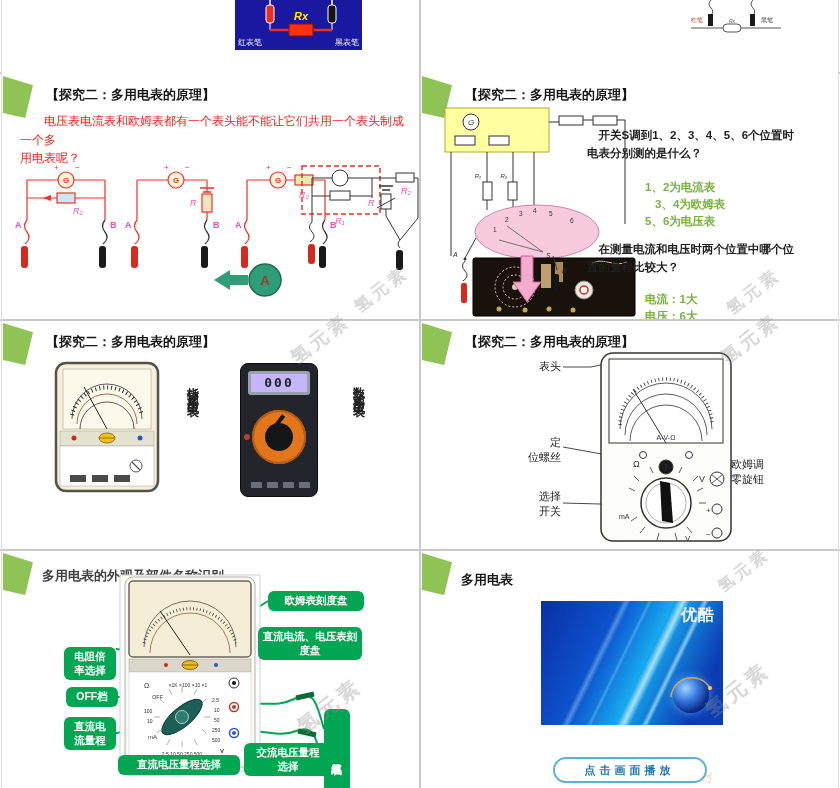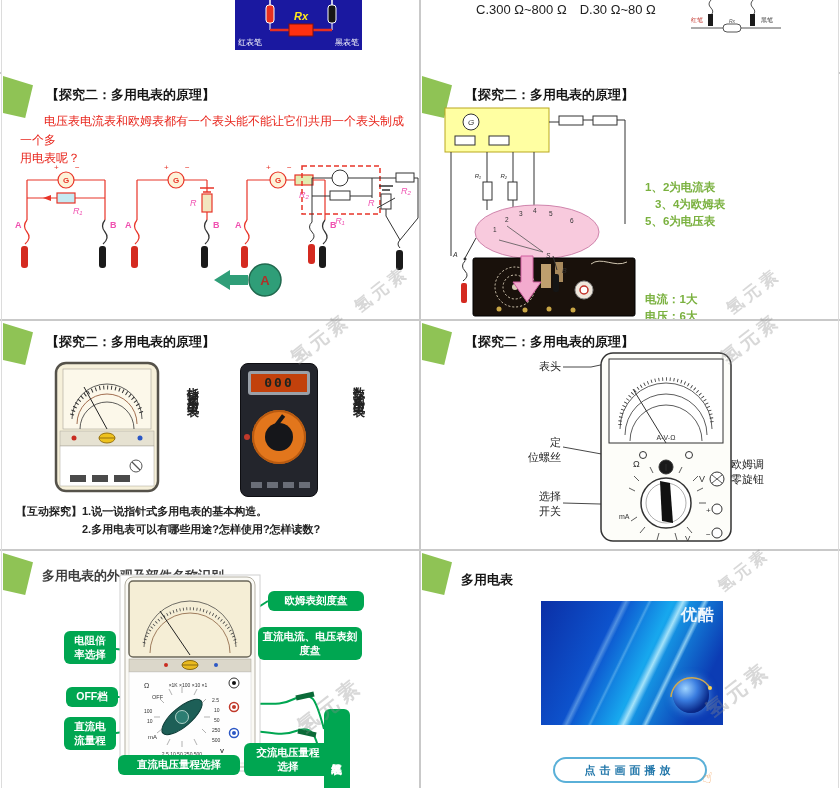"C.300 Ω~800 Ω D.30 Ω~80" div.txt { html: <div>C.300 Ω~800 Ω D.30 Ω~80 Ω</div> -> none }
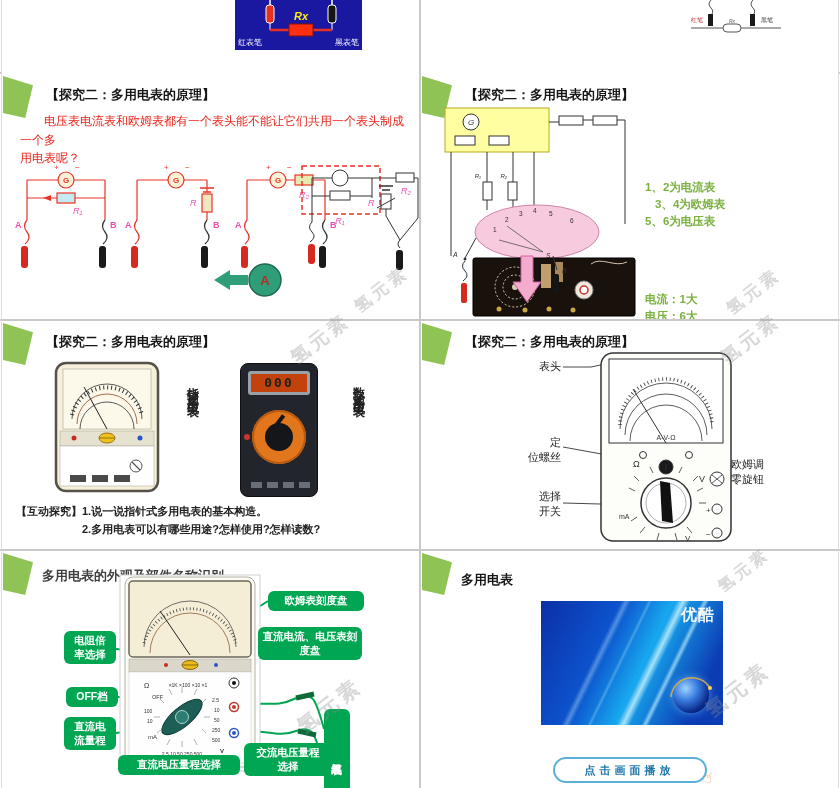"开关S调到1、2、3、4、5、6个位置时" div.txt { html: none -> <div> 开关S调到1、2、3、4、5、6个位置时 电表分别测的是什么？</div> }
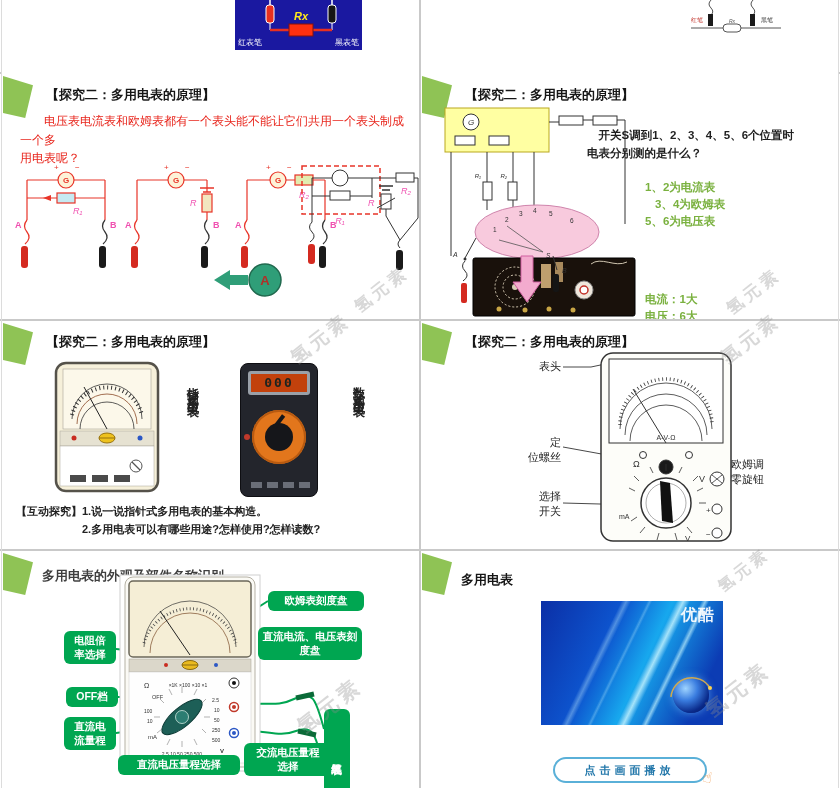"在测量电流和电压时两个位置中哪个位" div.txt { html: none -> <div> 在测量电流和电压时两个位置中哪个位 置的量程比较大？</div> }
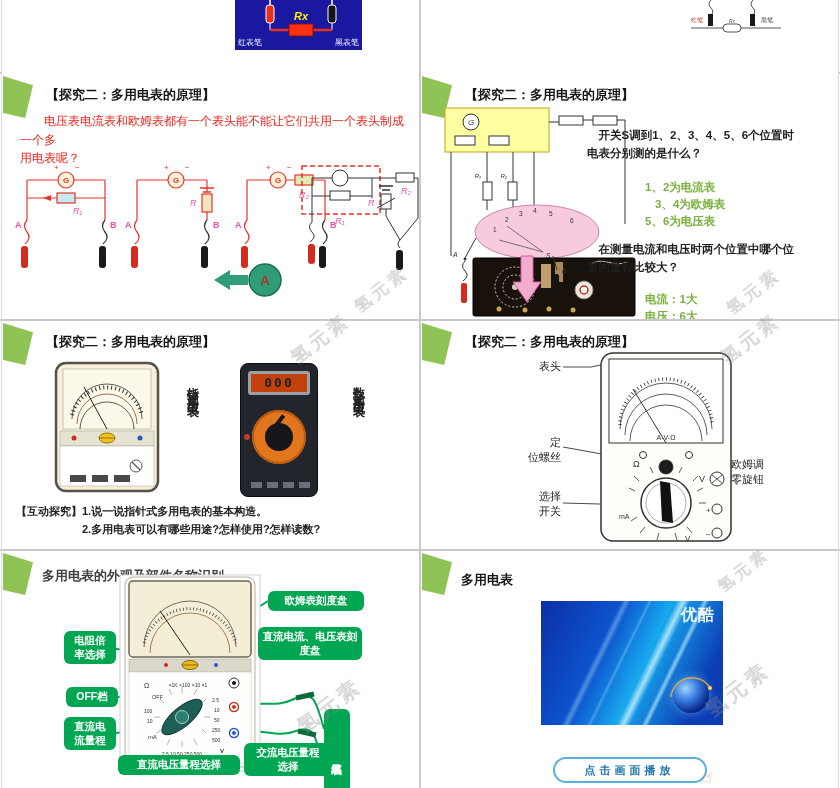"000" .dmm-lcd { background: #c2410c -> #c4b5fd }
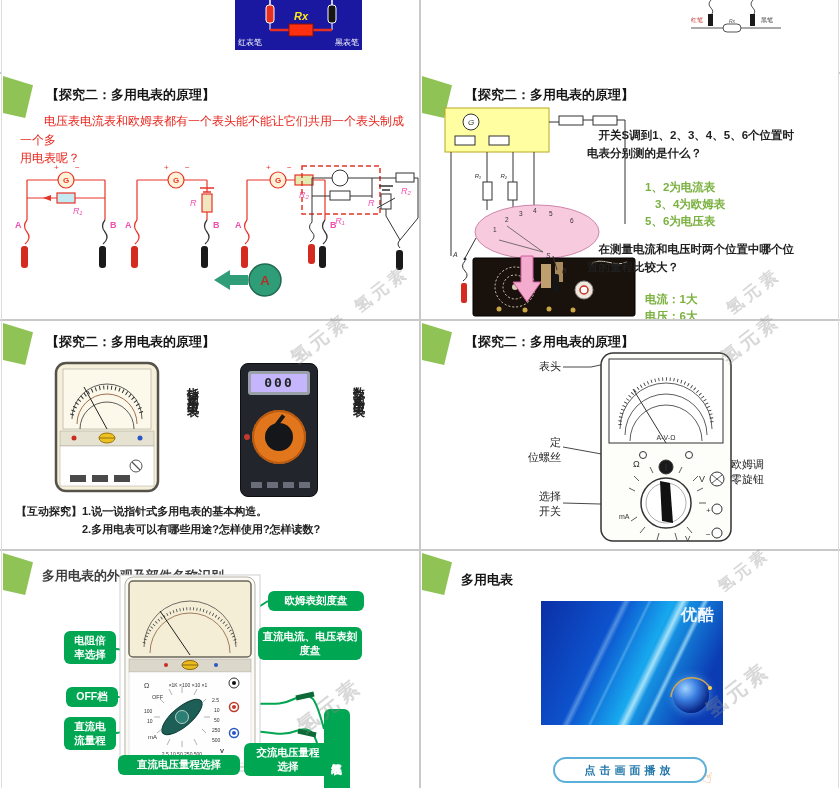"【互动探究】1.说一说指针式多用电表的基本构造。" div.txt { html: <div>【互动探究】1.说一说指针式多用电表的基本构造。 2.多用电表可以有哪些用途?怎样使用?怎样读数?</div> -> none }
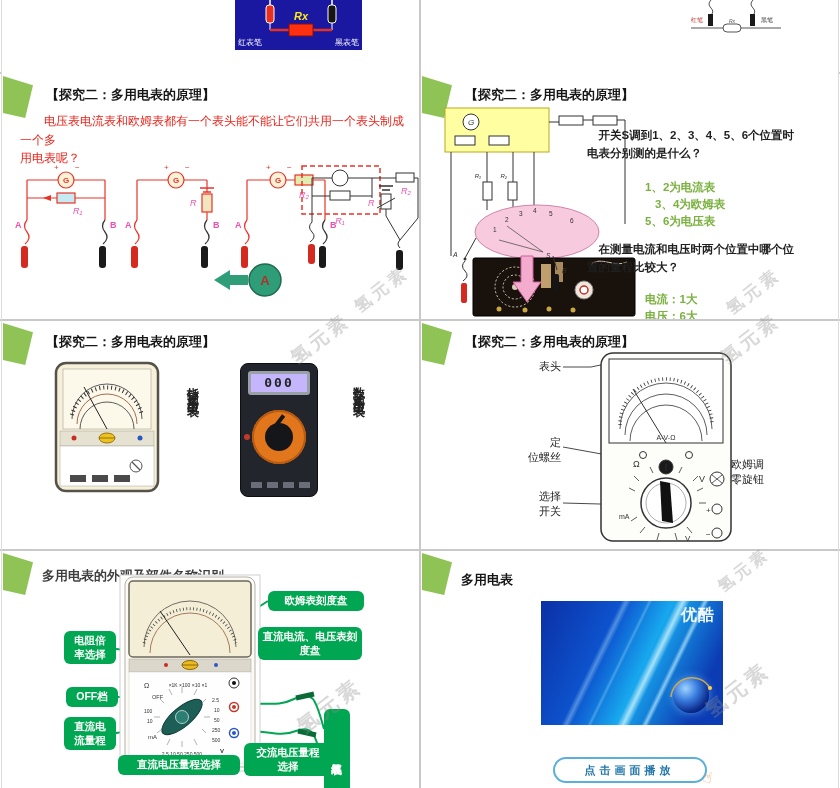"电阻倍" div.callout { top: 80px -> 96px }
